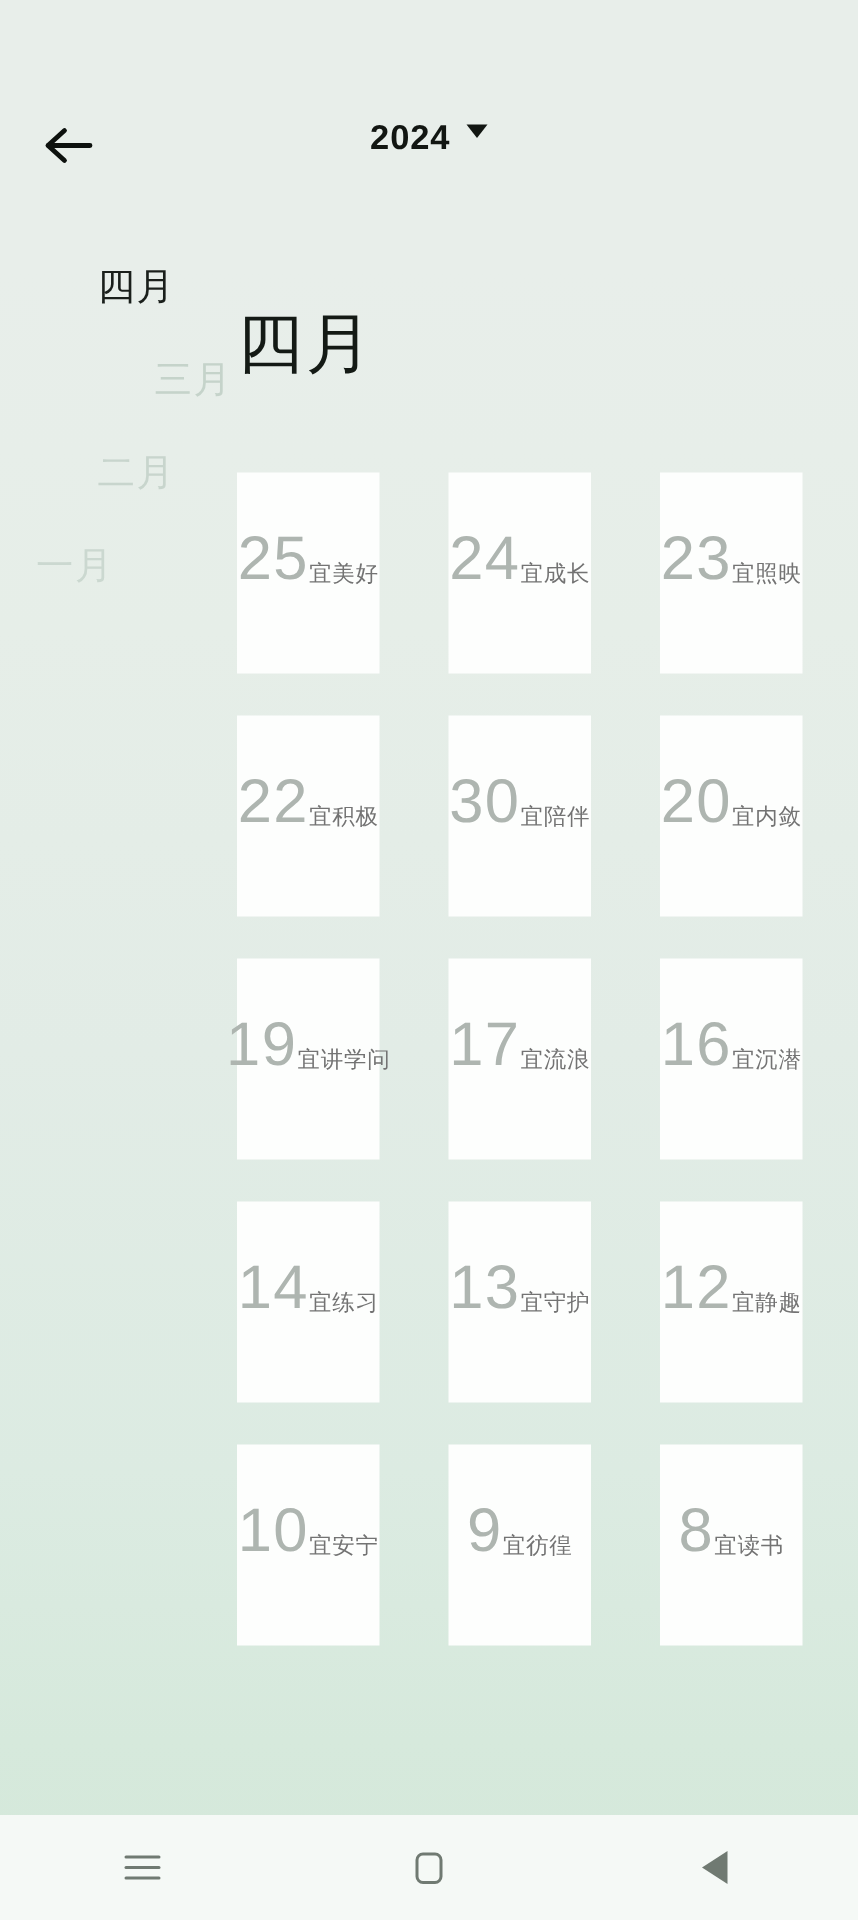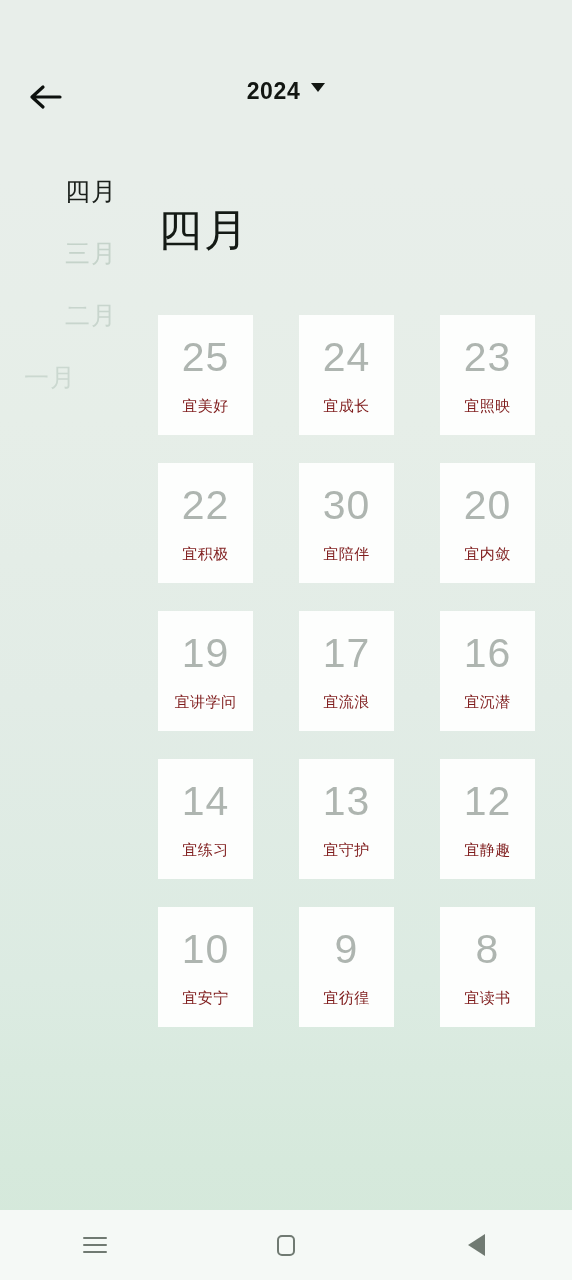"三月" .month-item.faded-1 { justify-content: none -> flex-end }
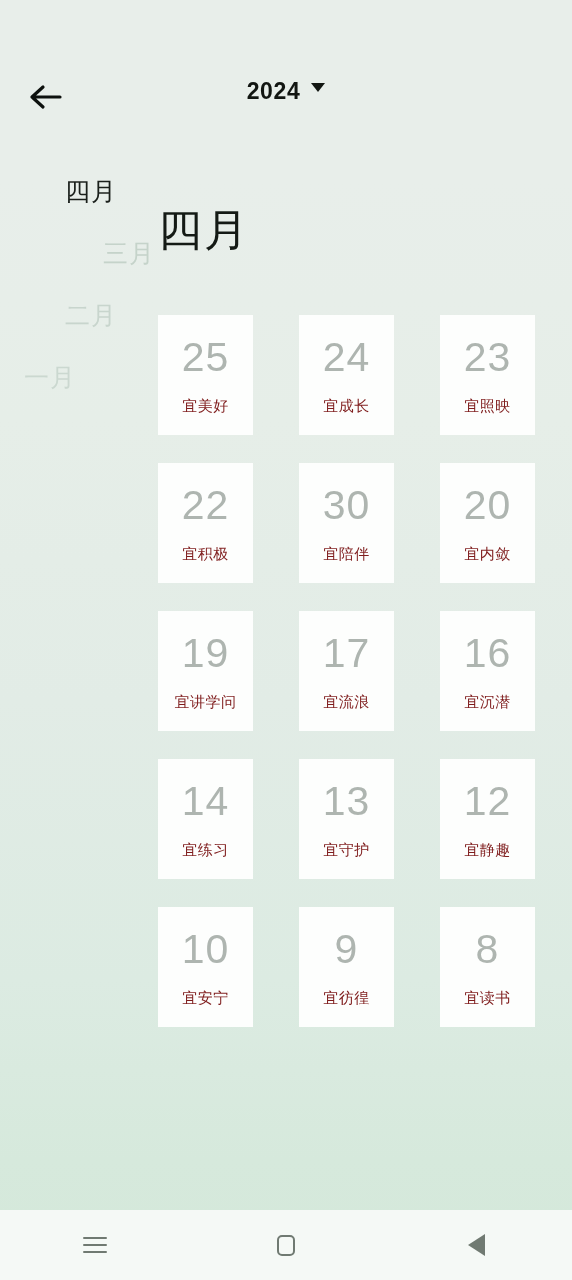"25" .day-card { flex-direction: column -> none; height: 120px -> 134px }
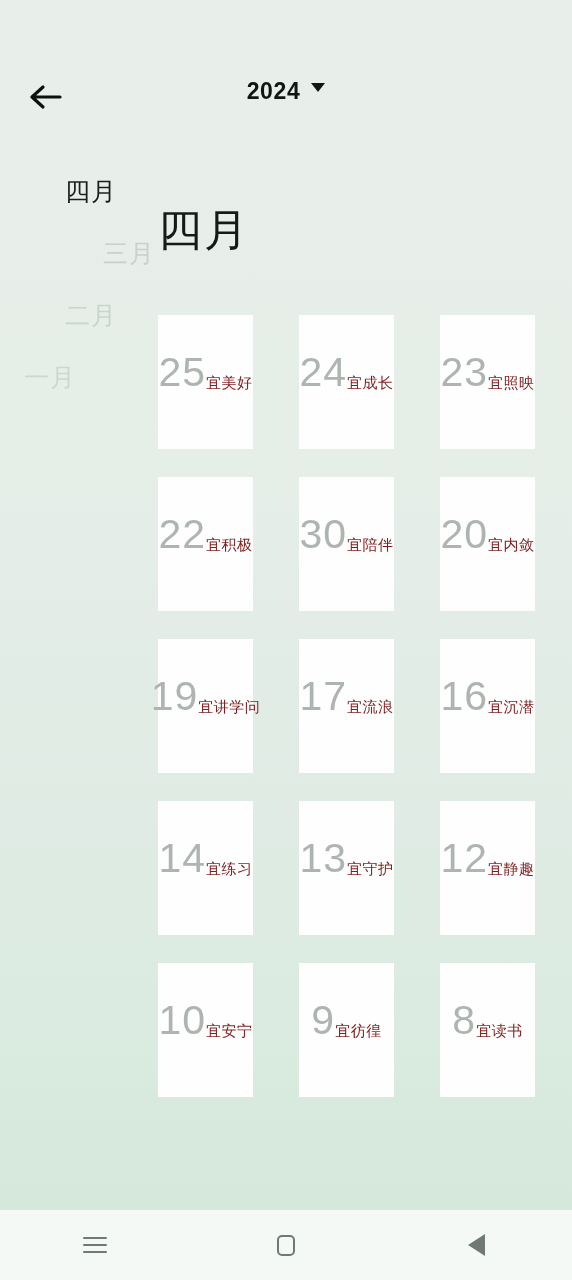"宜美好" .day-label { color: #7f1d1d -> #737373 }
